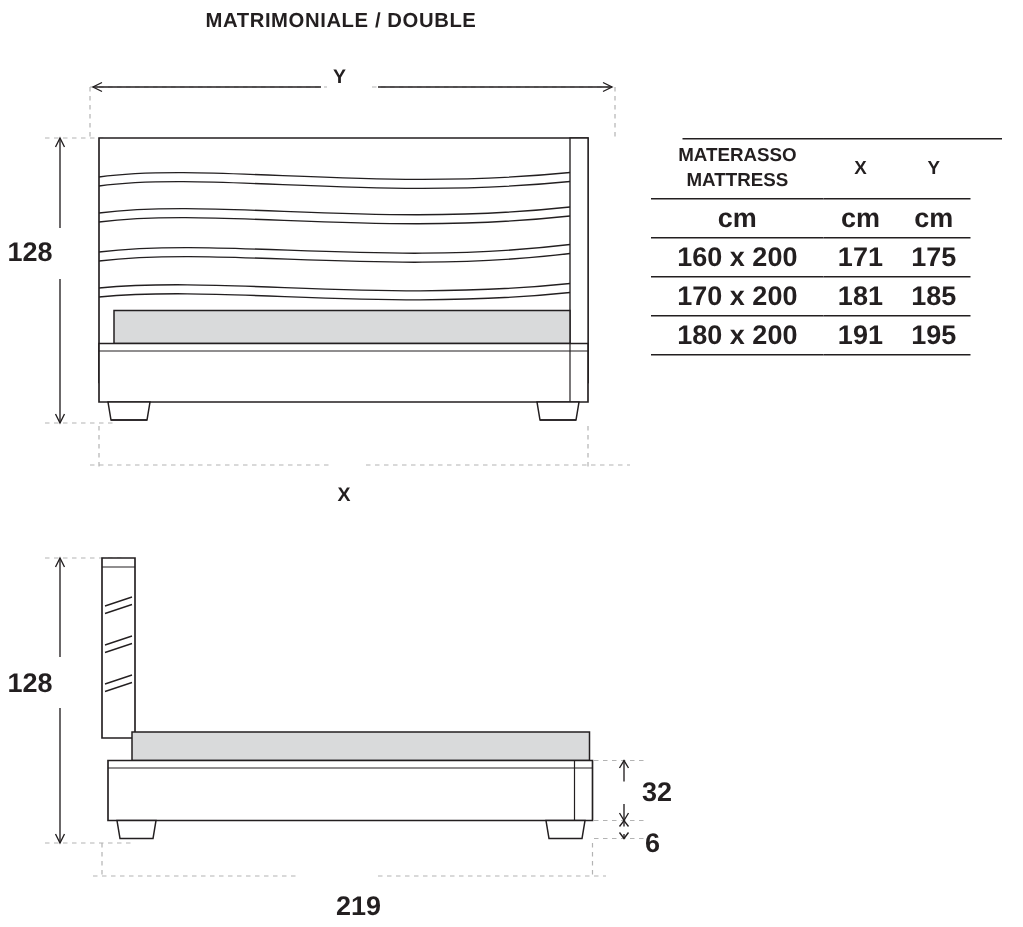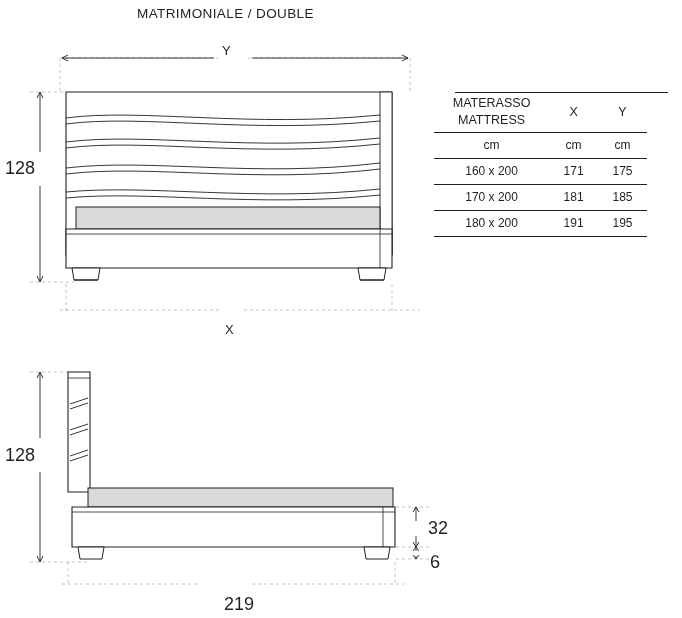"MATRIMONIALE / DOUBLE" .stage { font-weight: none -> bold }
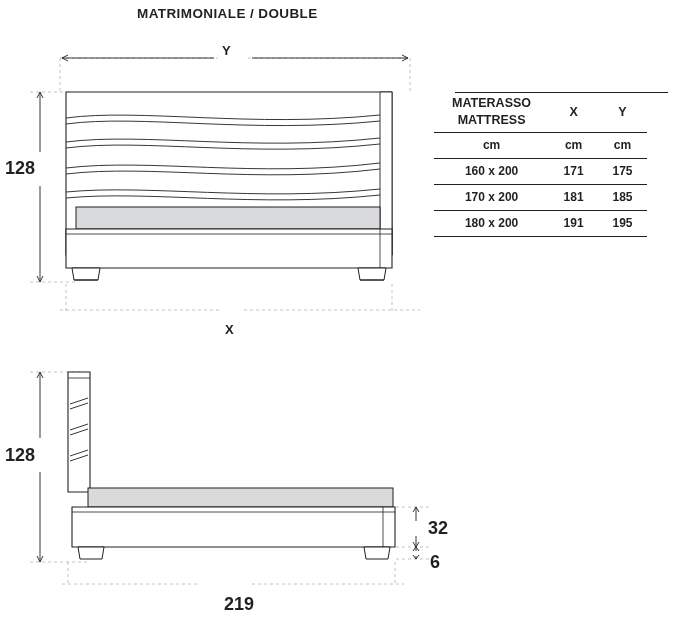"cm" .spec-table .cell { font-size: 12px -> 18px }
